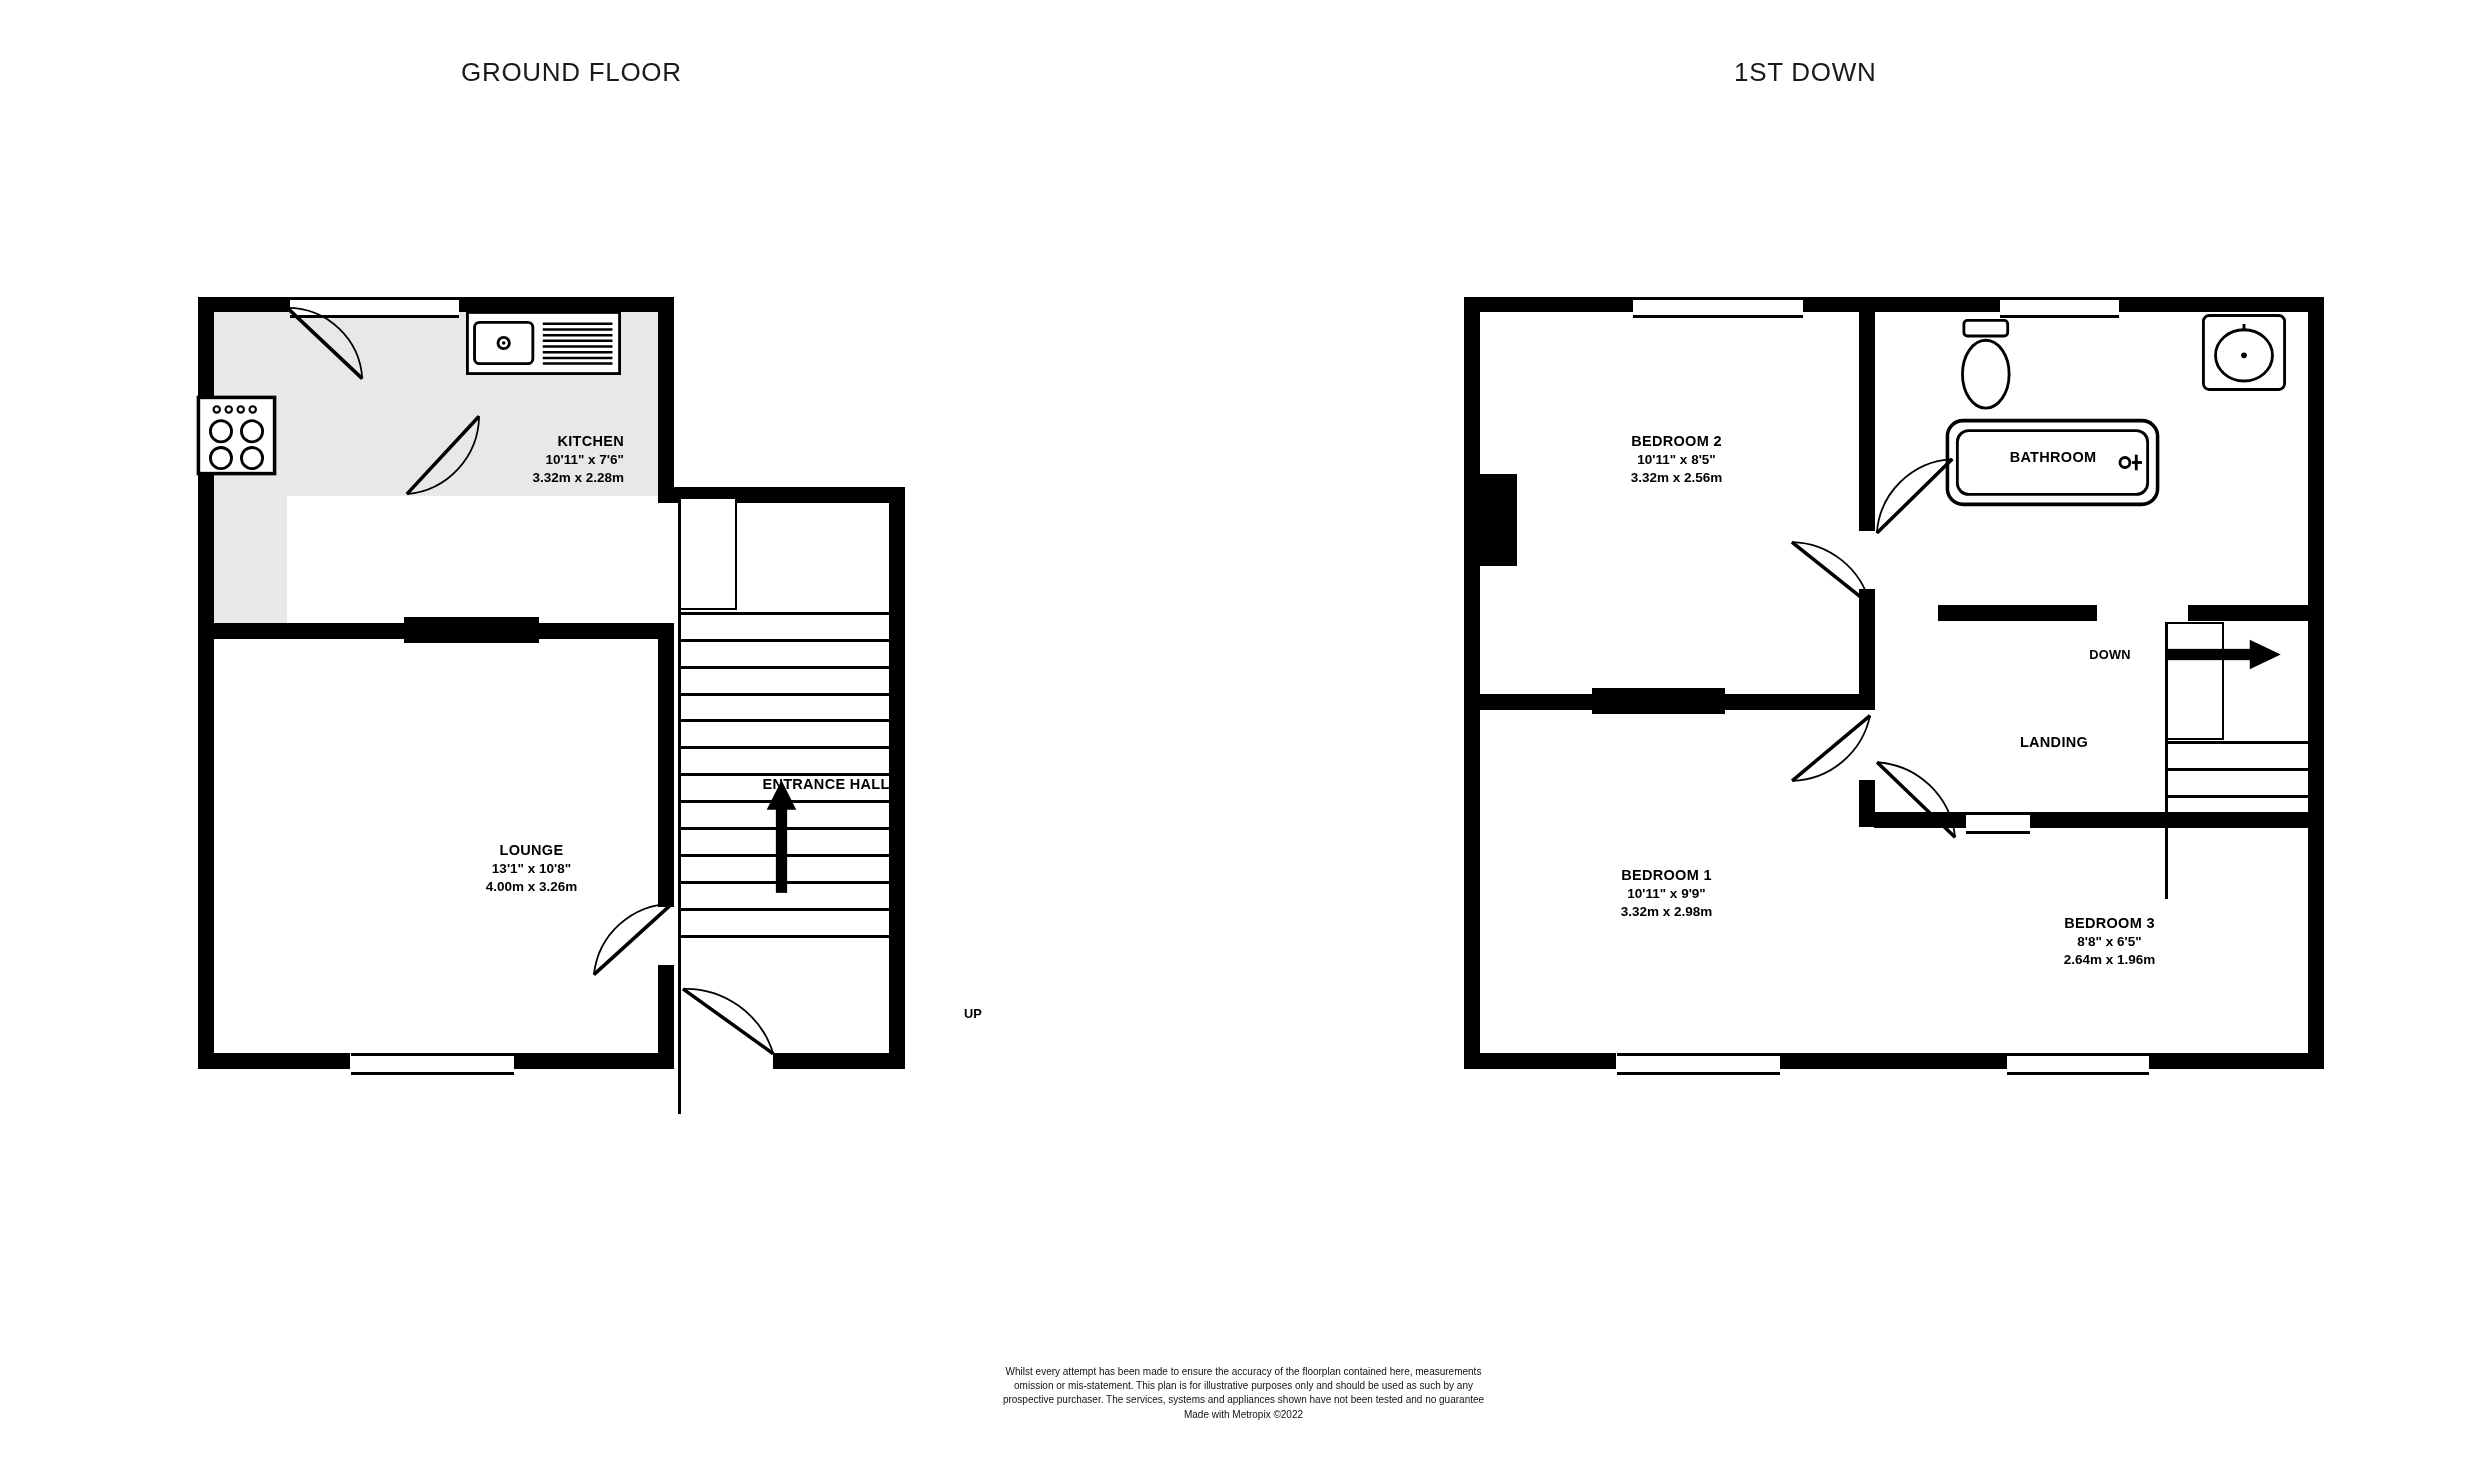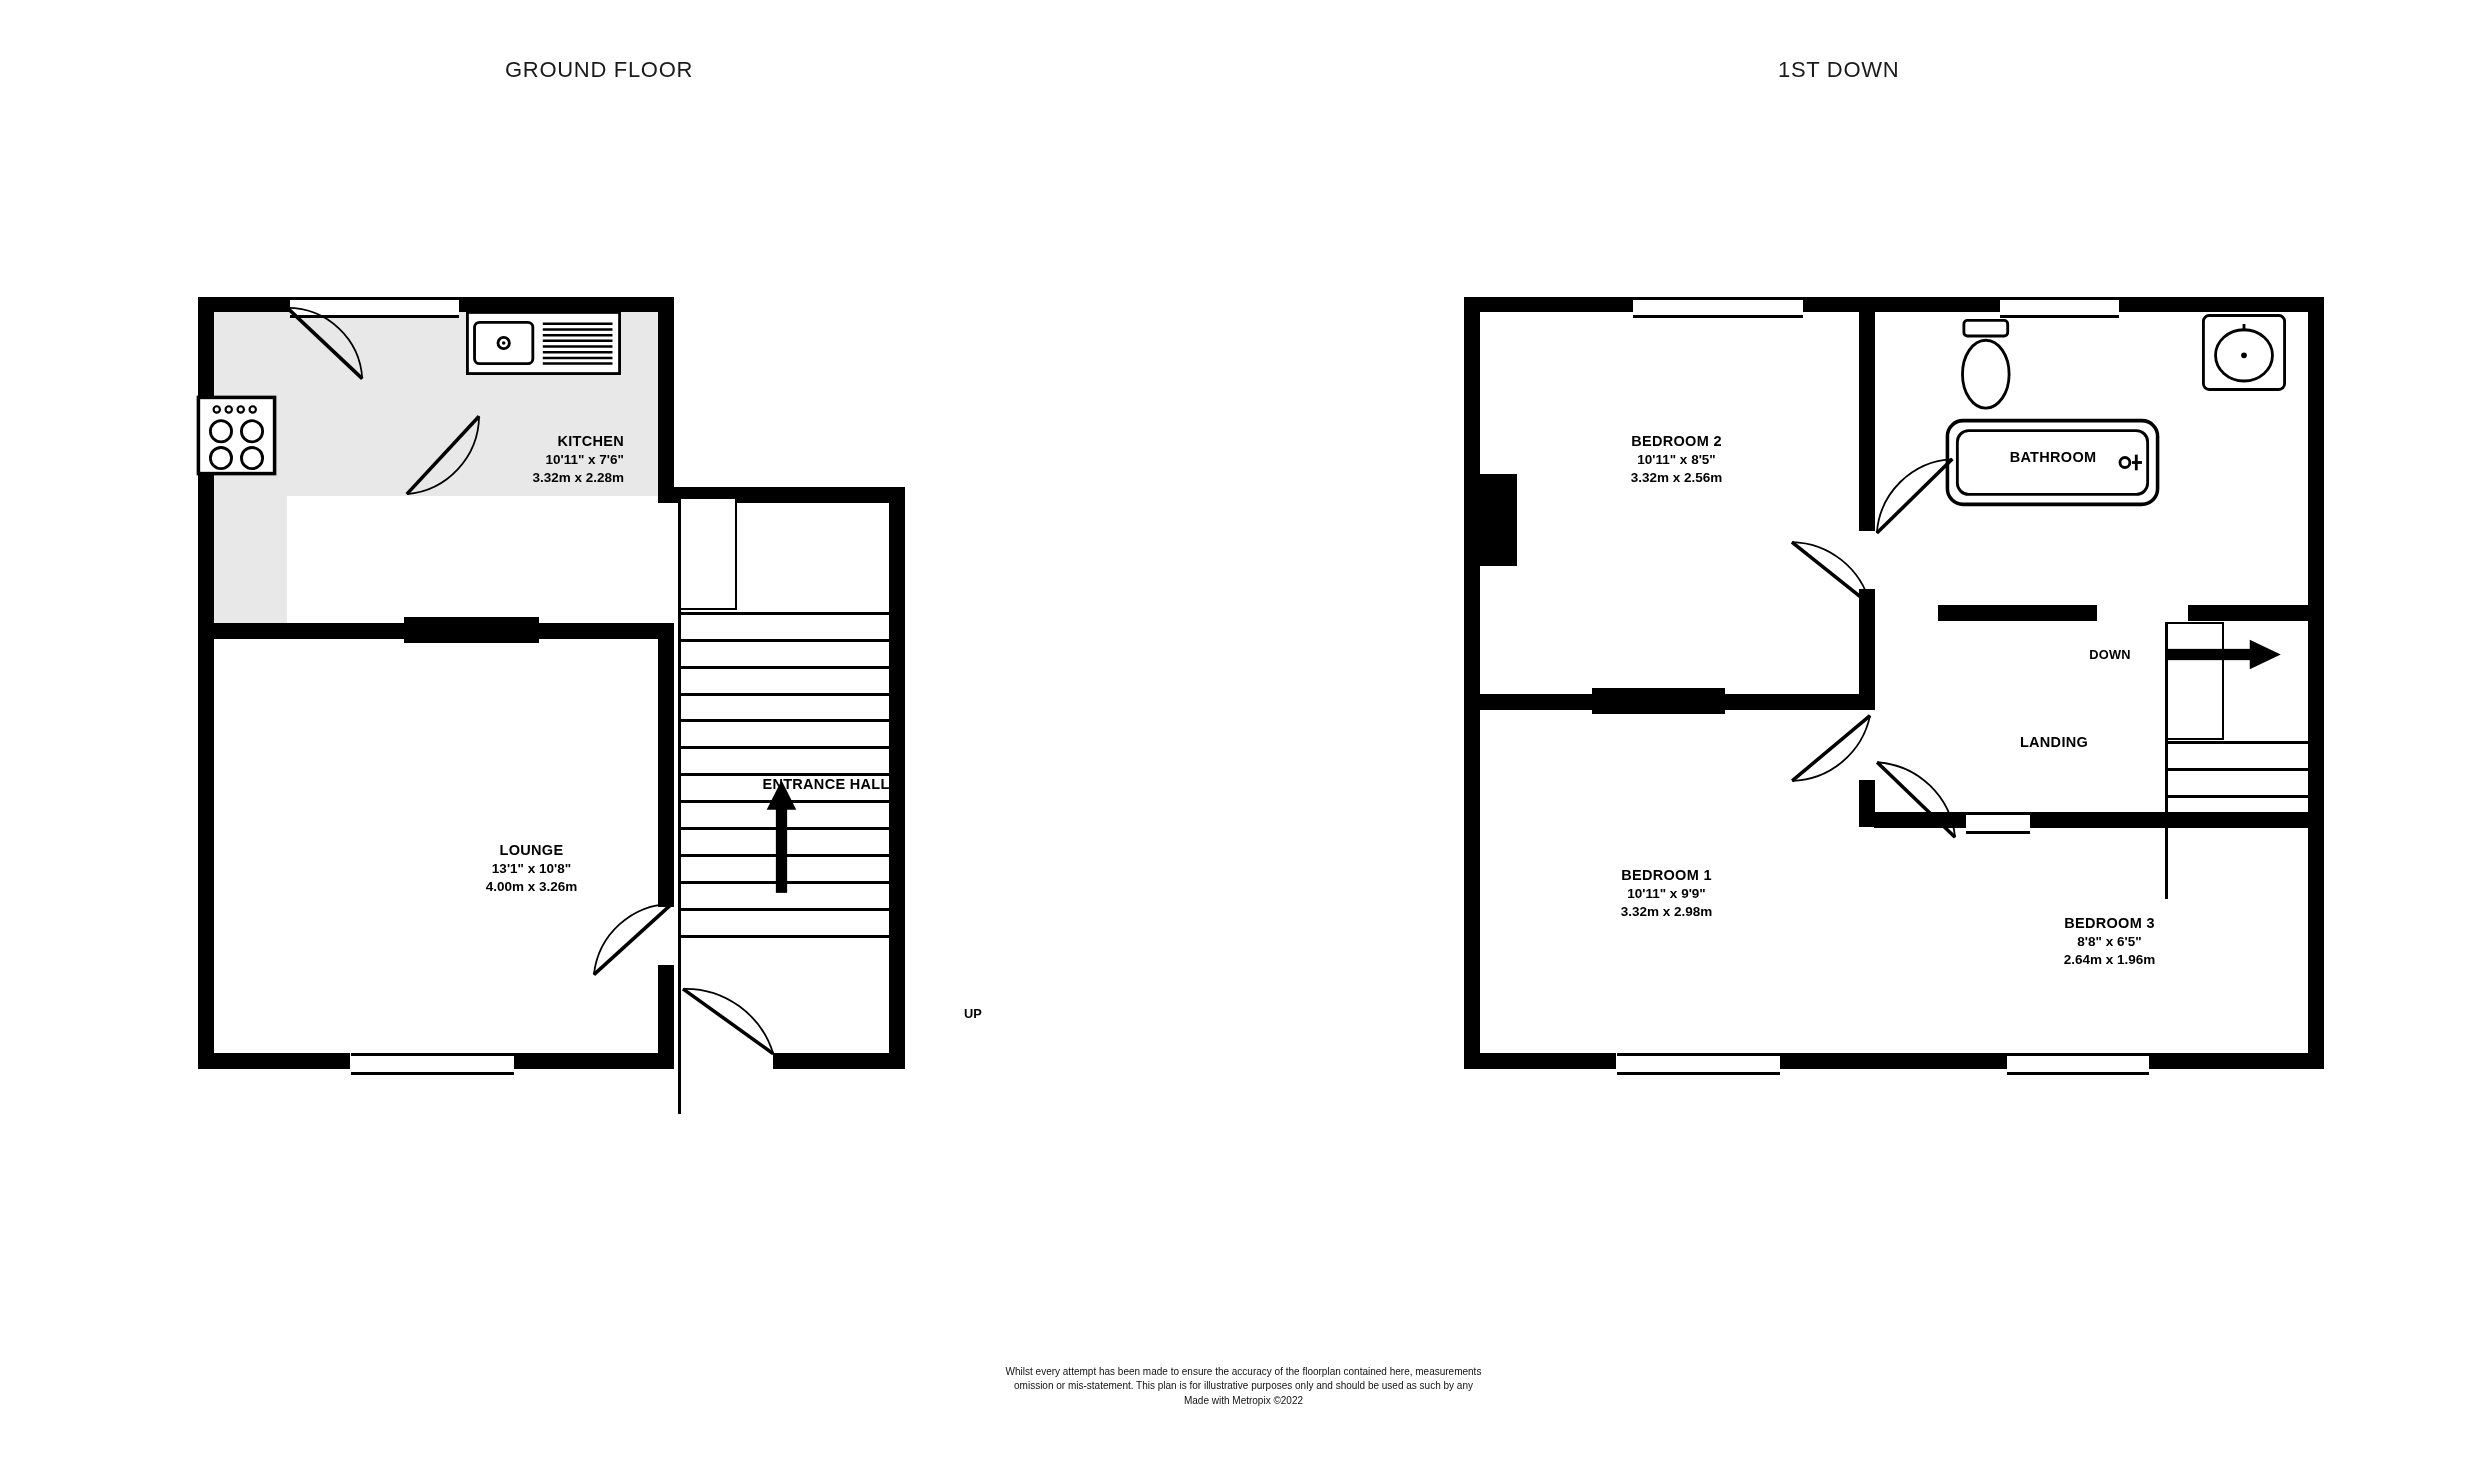"GROUND FLOOR" .floor-title { font-size: 22px -> 26px; margin-left: 44px -> none }
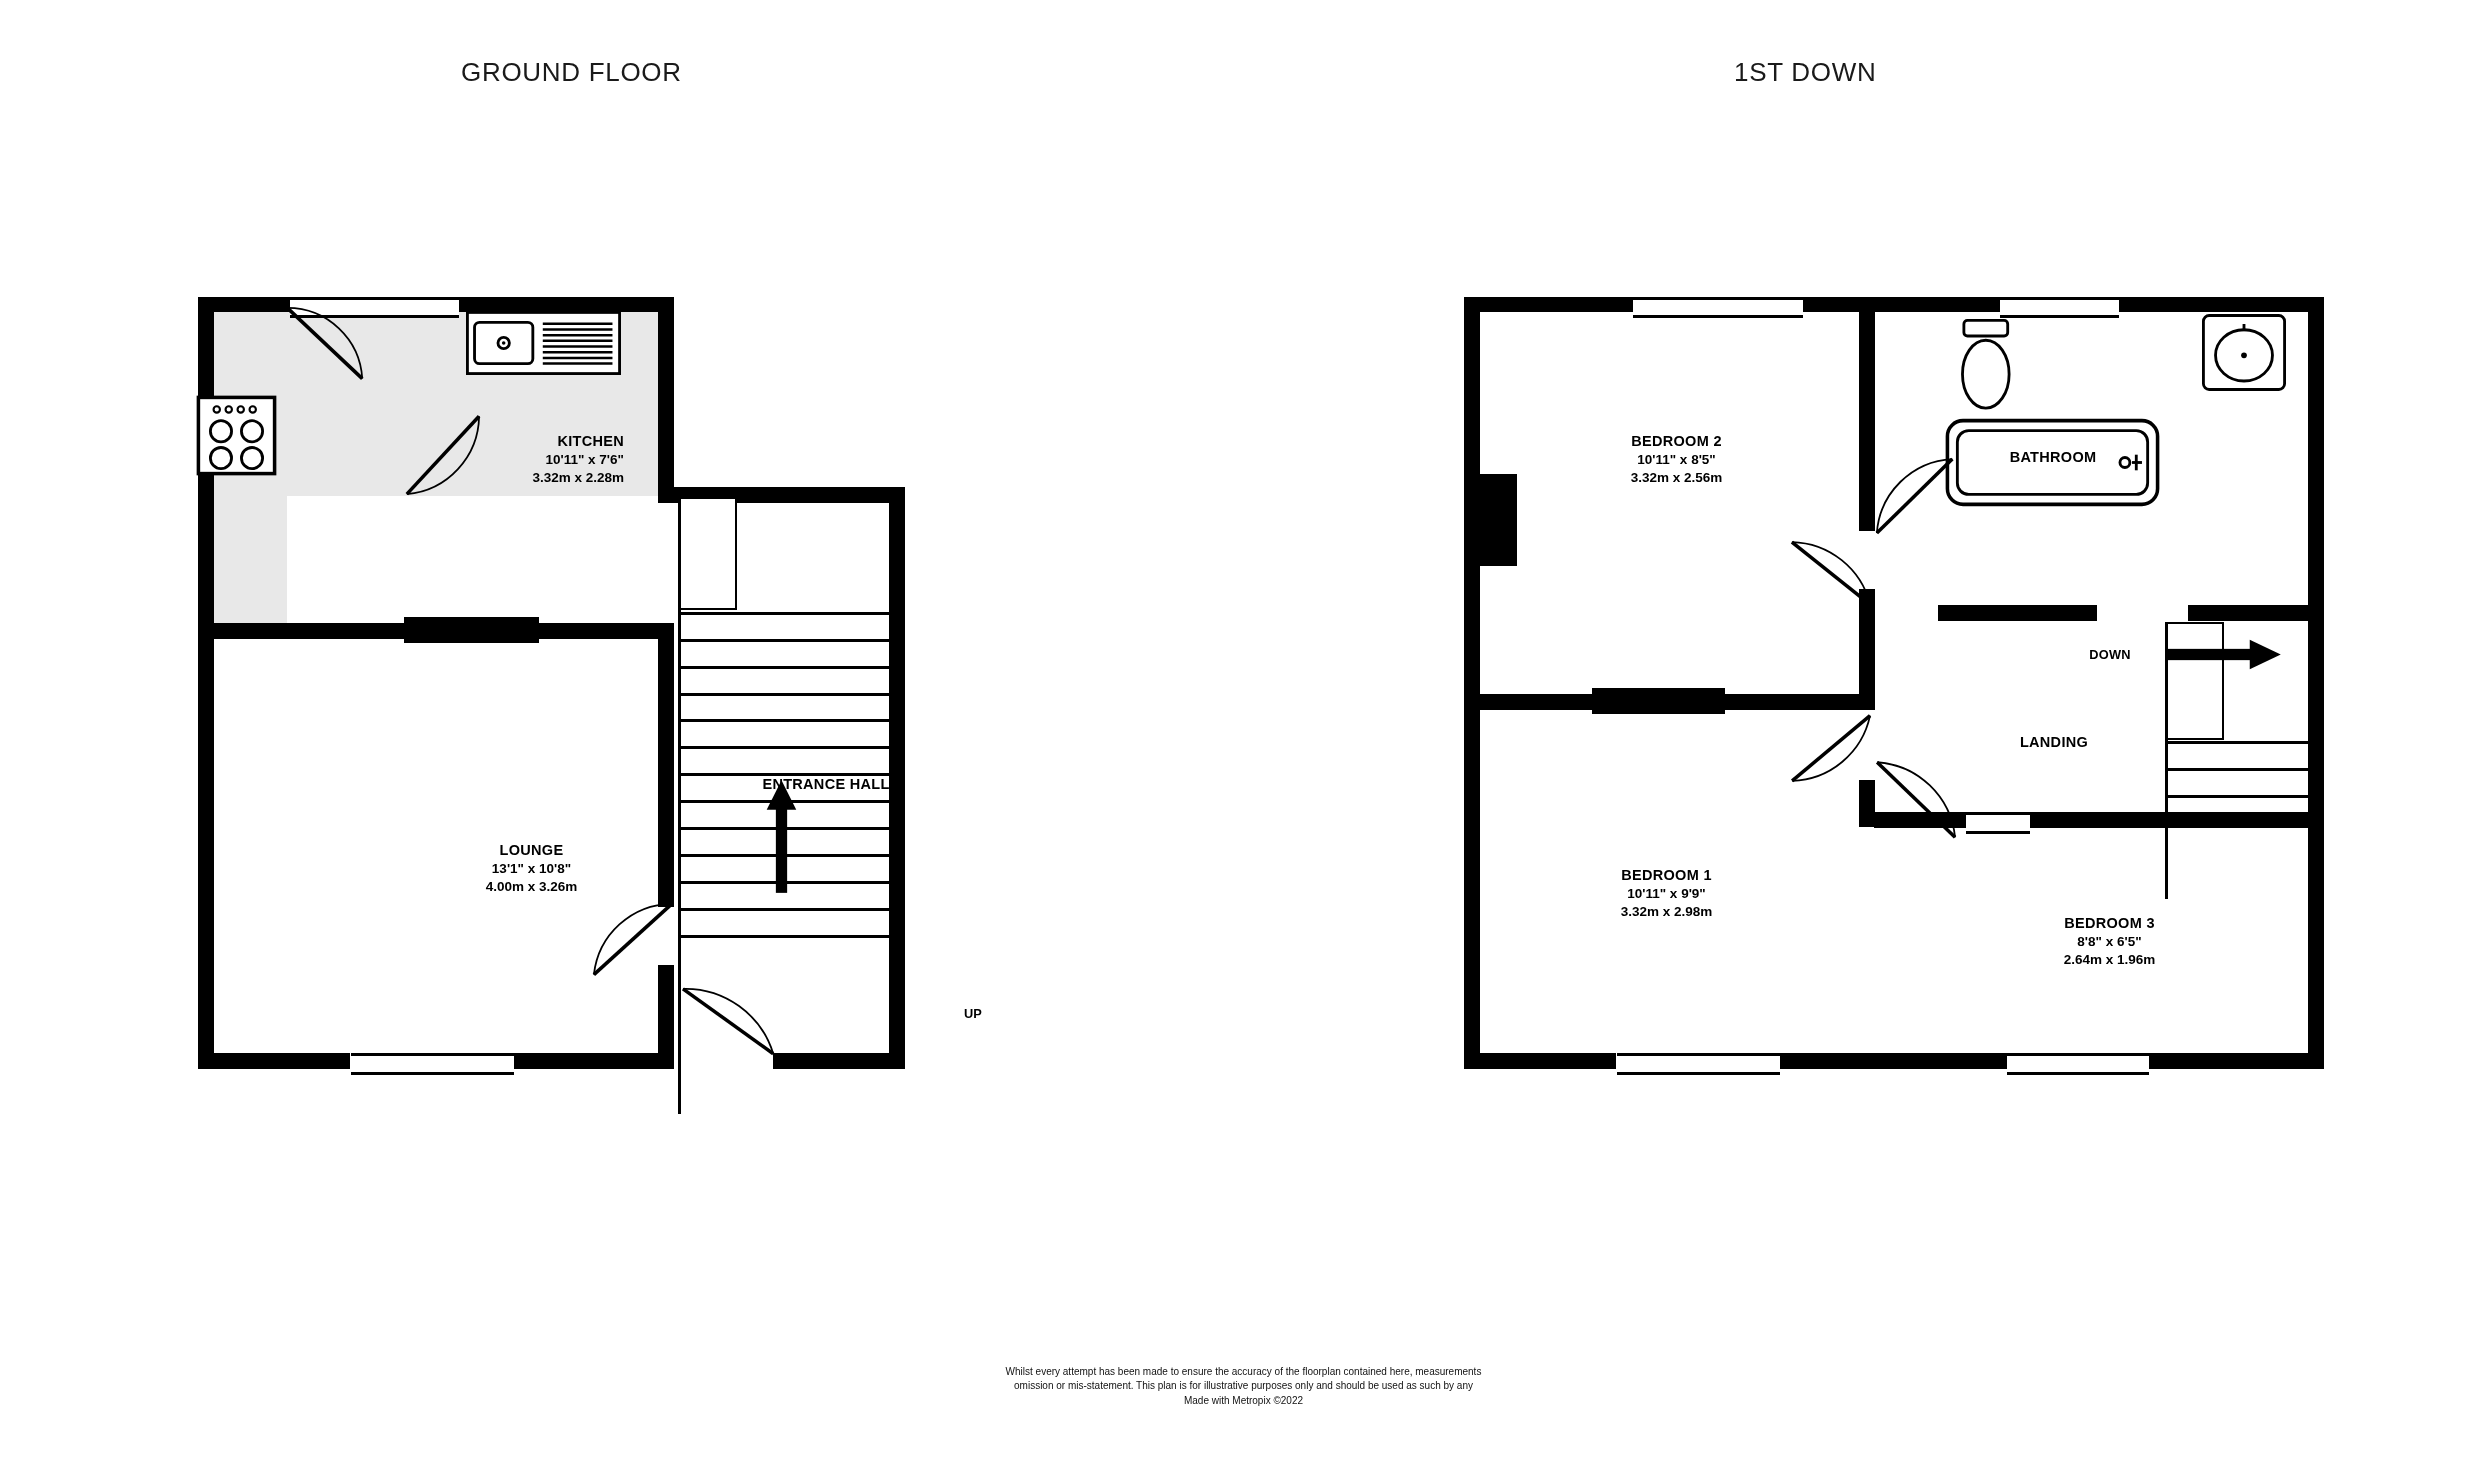"prospective purchaser. The services," div { html: none -> <div>prospective purchaser. The services, systems and appliances shown have not been tested and no guarantee</div> }
